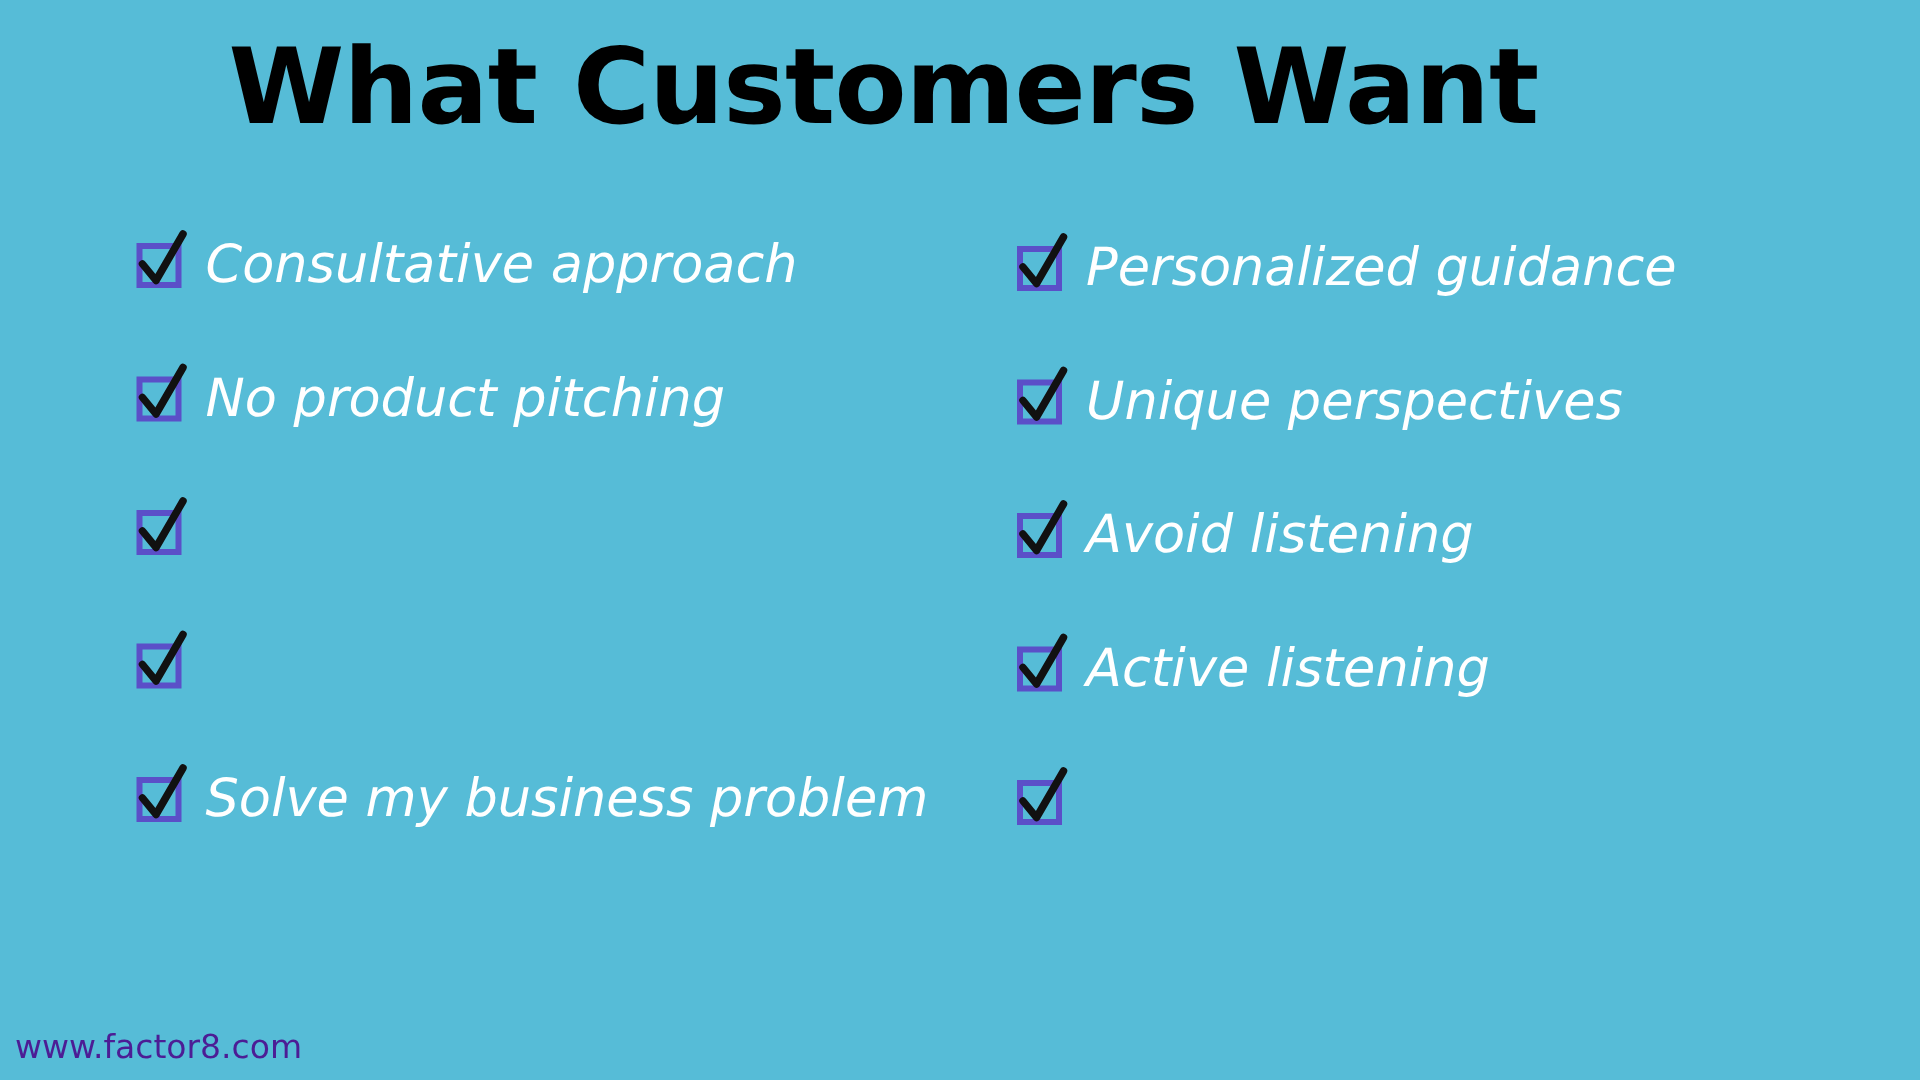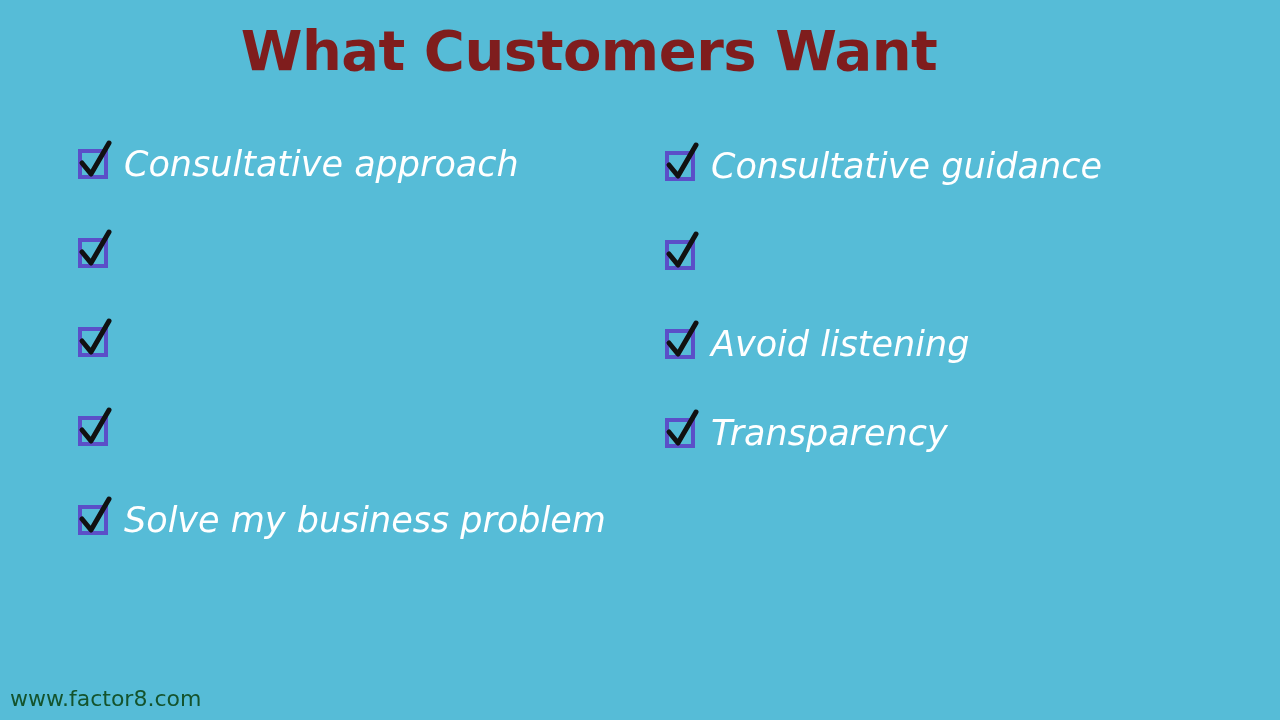"What Customers Want" .slide-title { color: #7f1d1d -> #000000; font-size: 56px -> 70px }
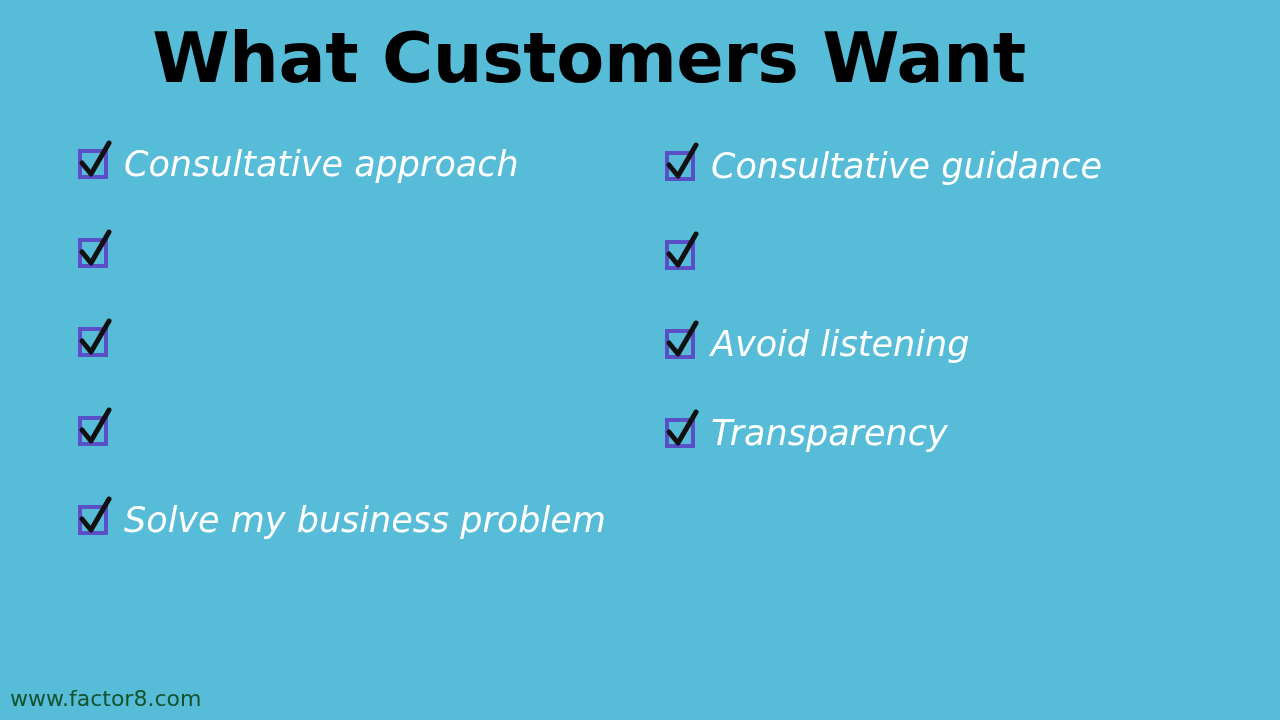"Consultative approach" .checklist { margin: 0 -> 13px }
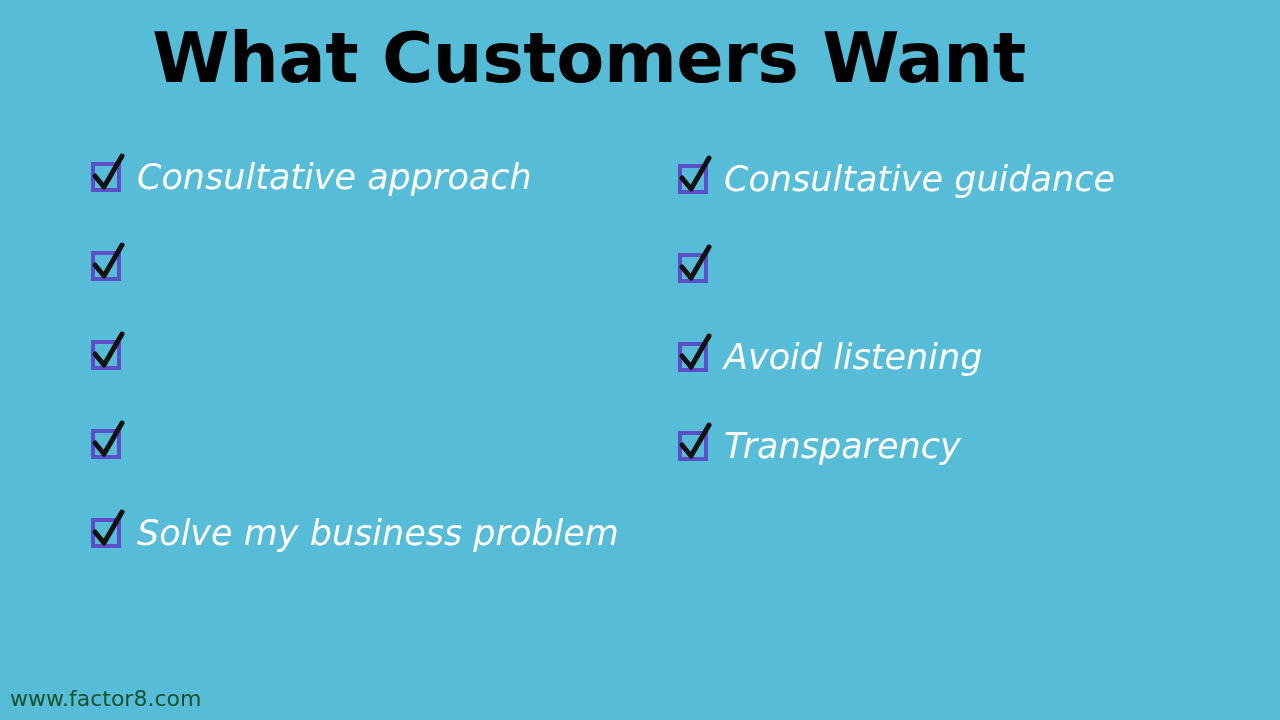"Consultative guidance" span.item-label { text: Consultative -> Personalized }
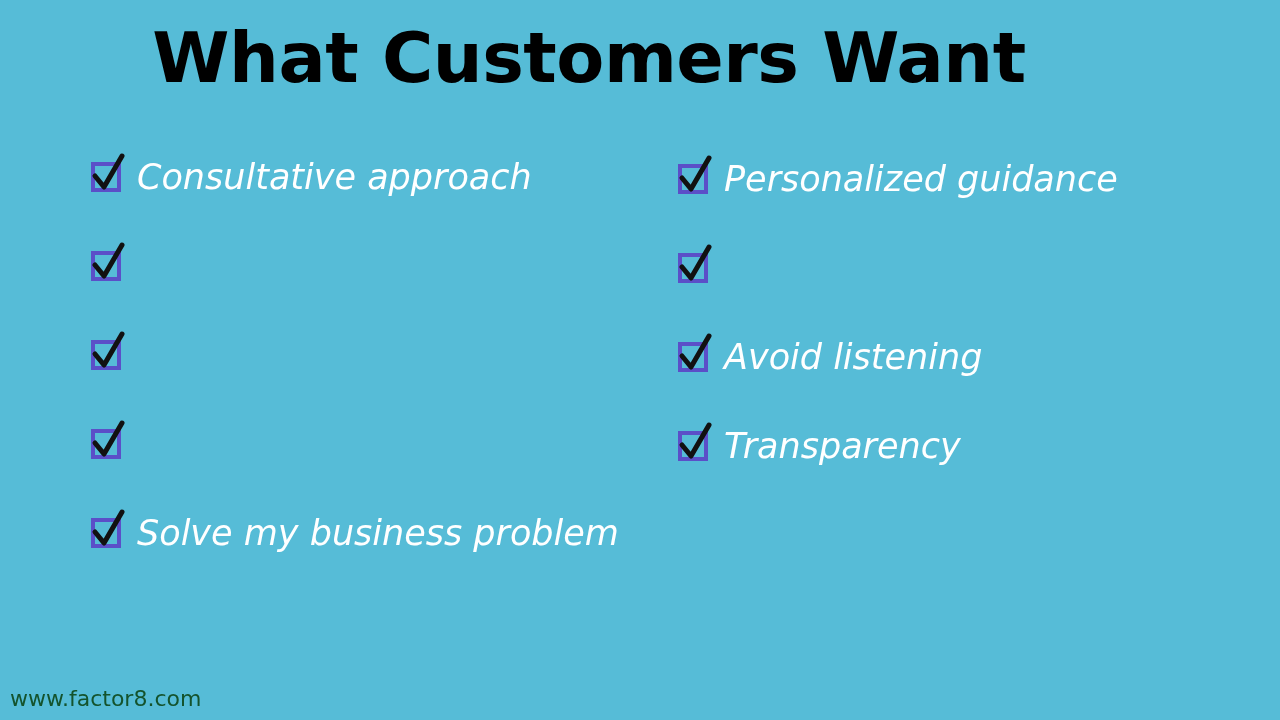"No product pitching" span.item-label { html: none -> <span>No product pitching</span> }
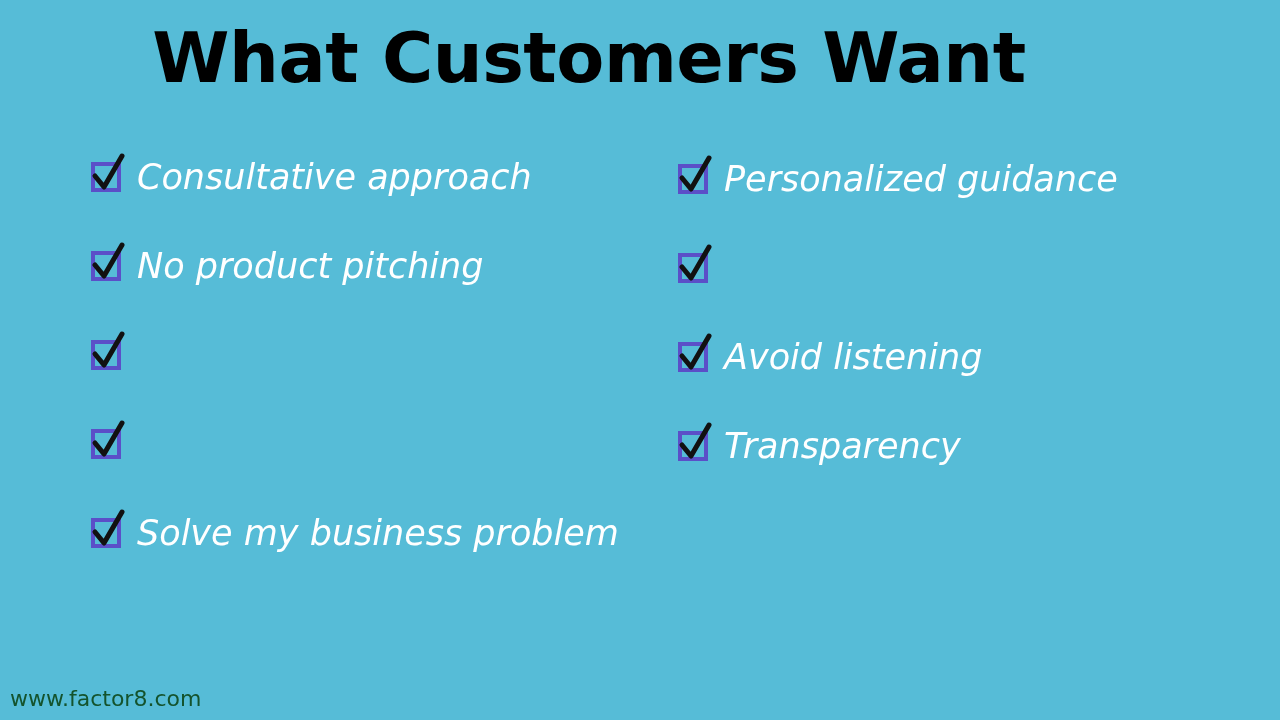"Unique perspectives" span.item-label { html: none -> <span>Unique perspectives</span> }
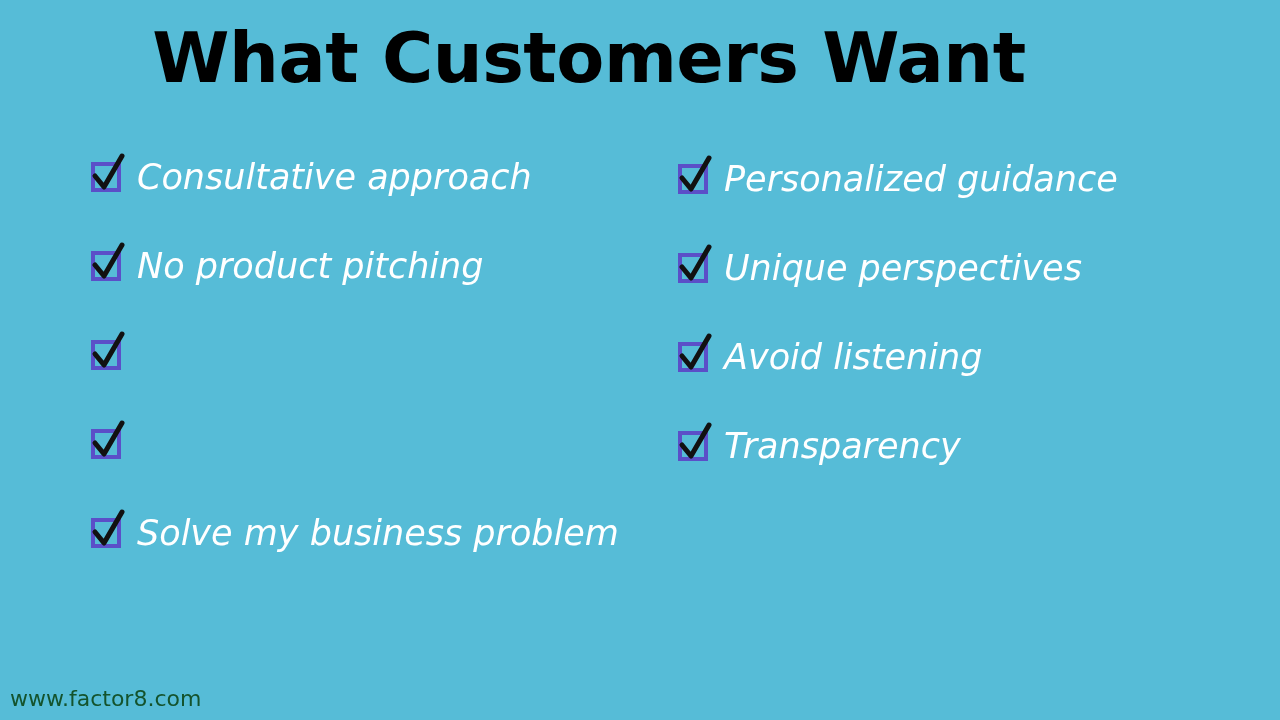"Active listening" li.check-item { html: none -> <li> <span> <span></span> <svg> <path></path> </svg> </span> <span>Active listening</span> </li> }
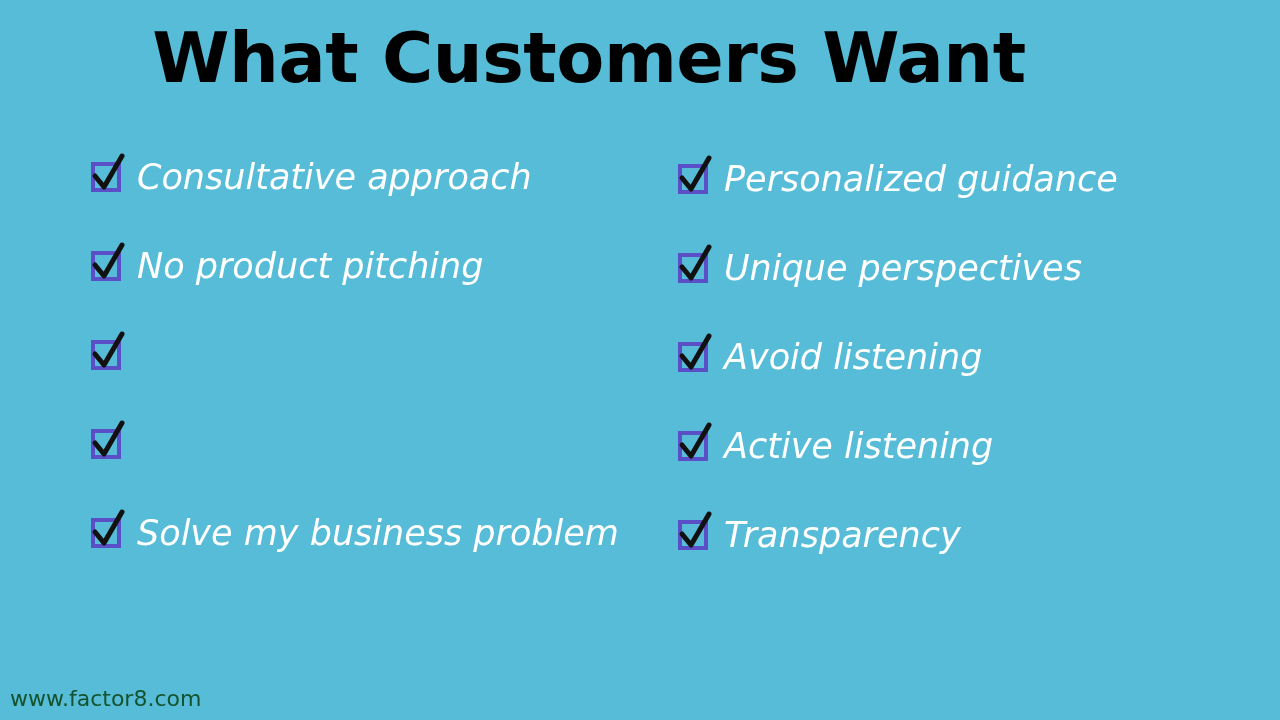"Transparency" span.item-label { html: <span>Transparency</span> -> none }
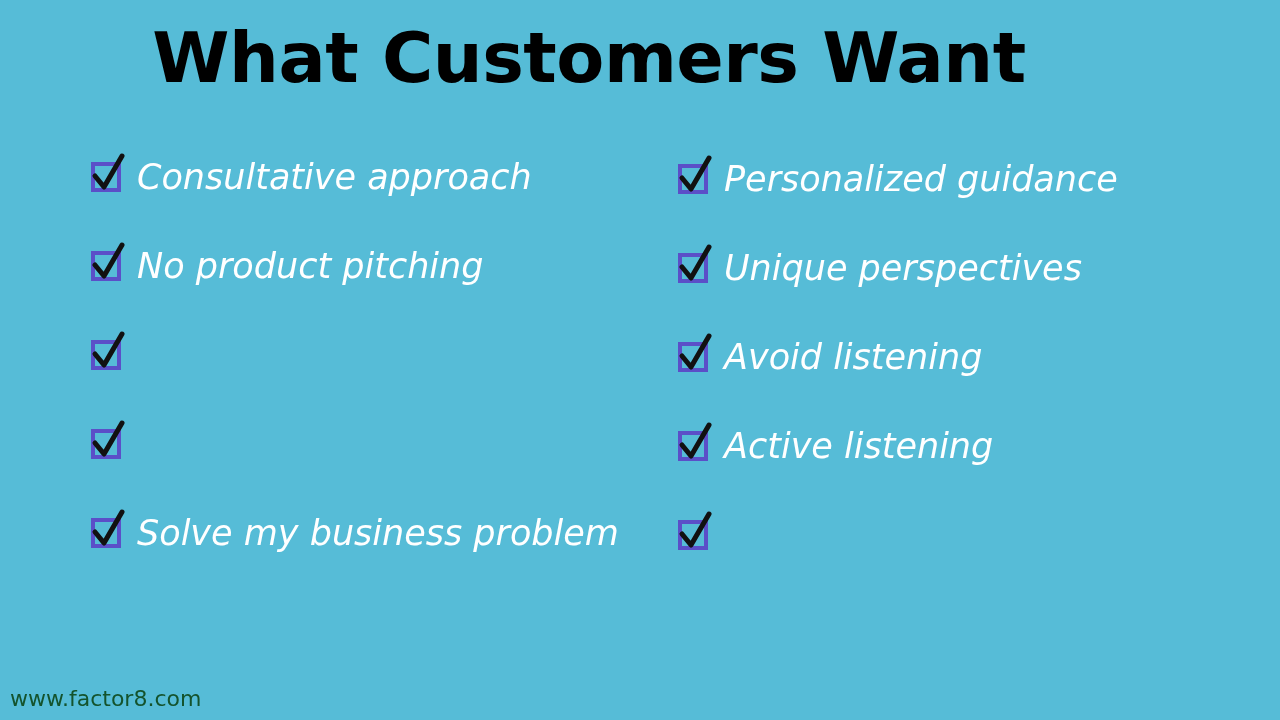"www.factor8.com" .footer-url { color: #14532d -> #4c1d95 }
